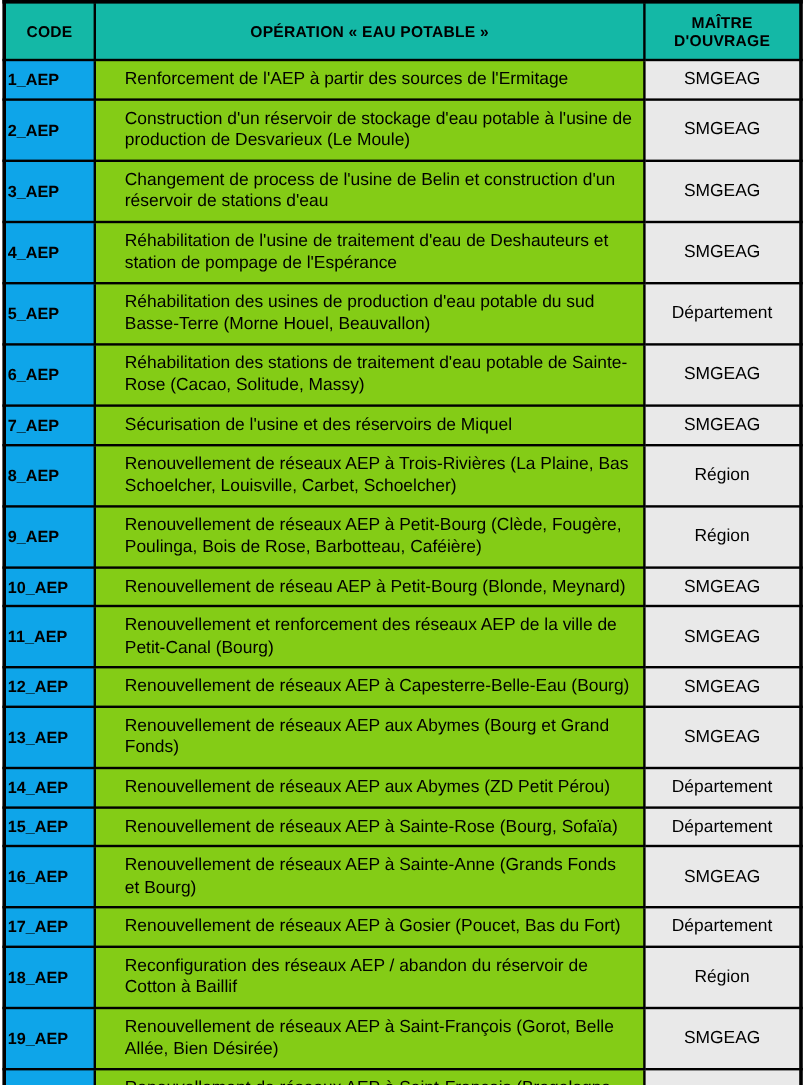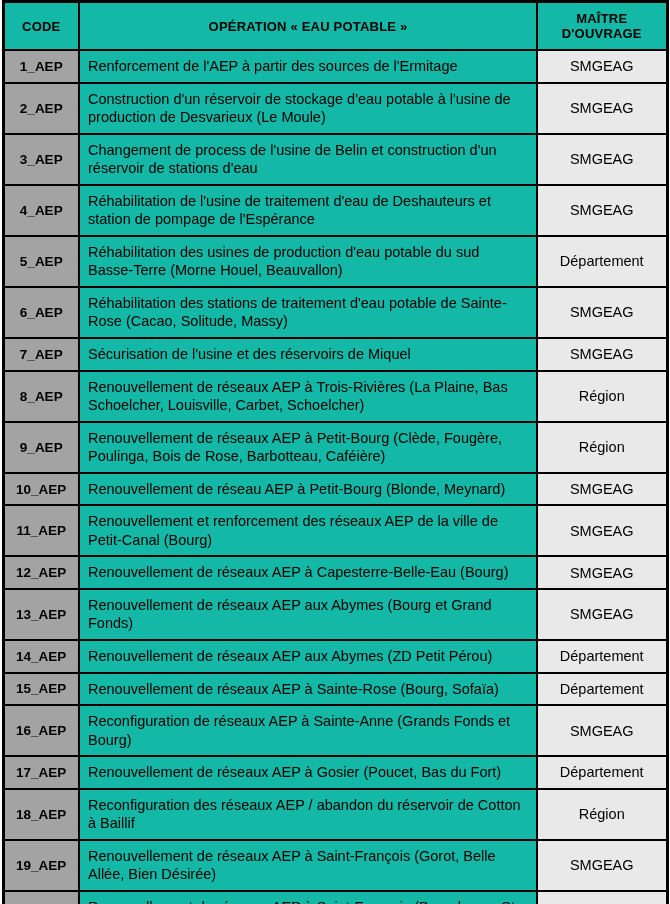"1_AEP" td.code { background: #a3a3a3 -> #0ea5e9; text-align: center -> left }
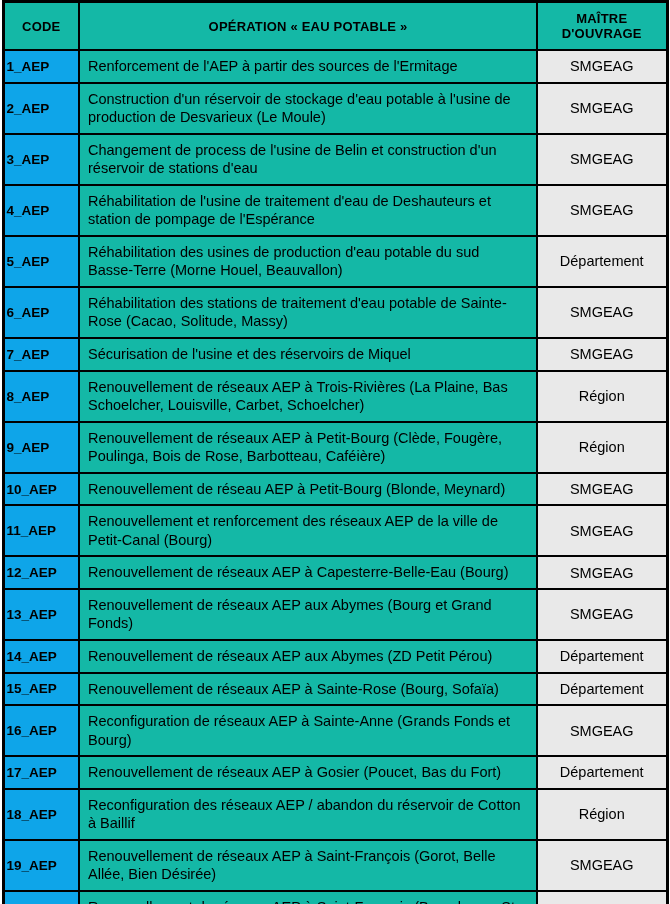"Renforcement de l'AEP à partir" td.op { background: #14b8a6 -> #84cc16; padding: 6px 8px 6px 8px -> 6px 8px 6px 24px }
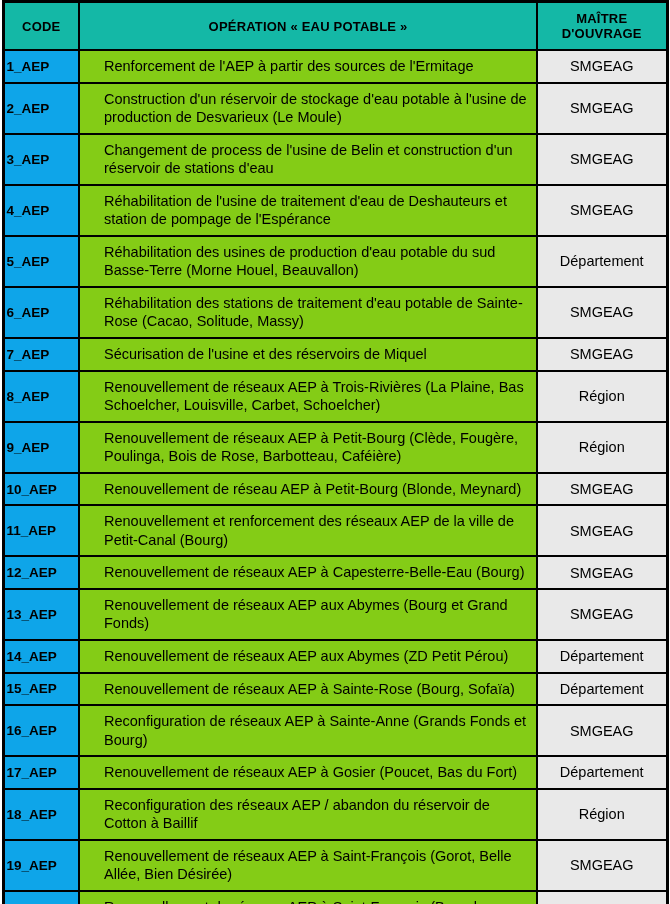"Reconfiguration de réseaux AEP à" td.op { text: Reconfiguration -> Renouvellement }
